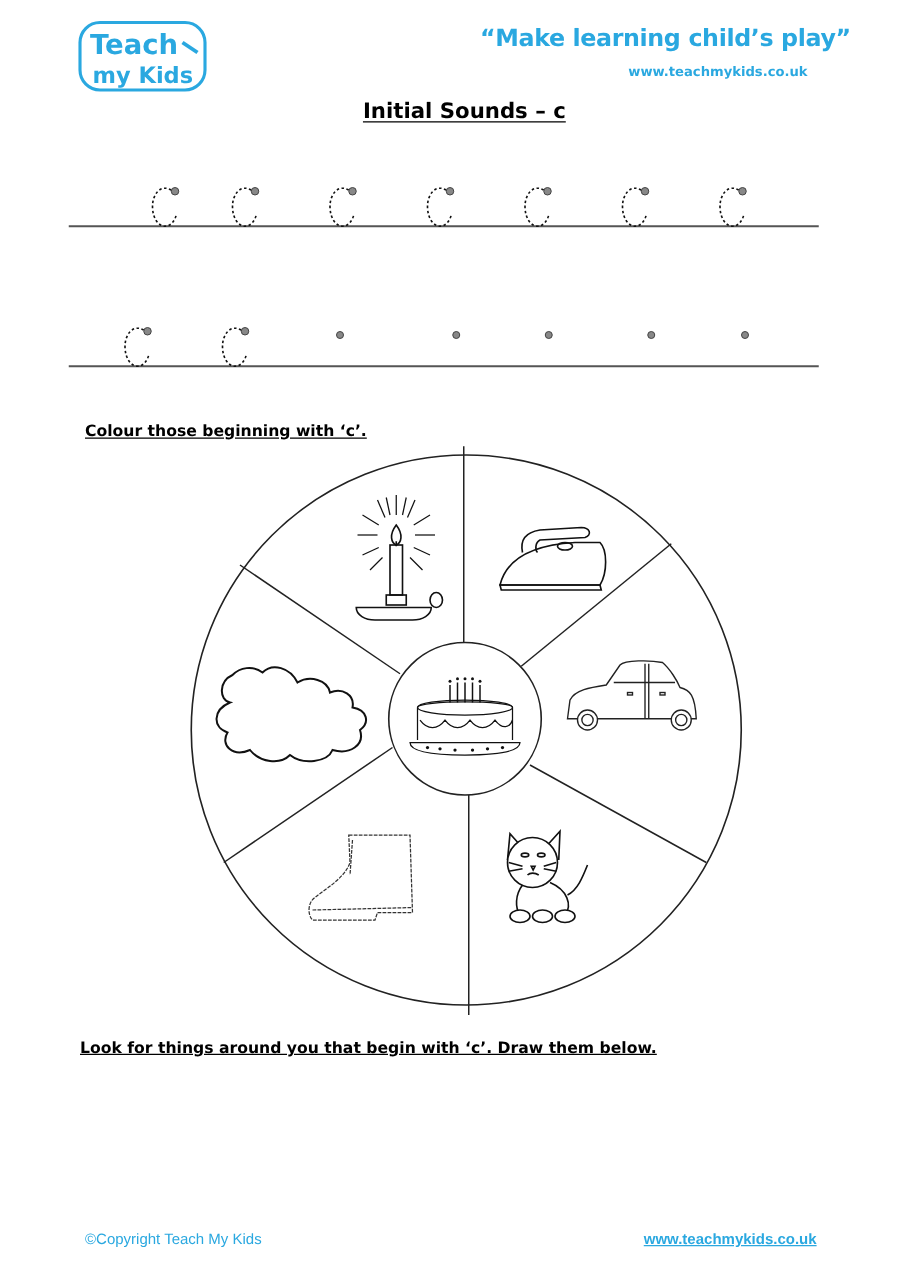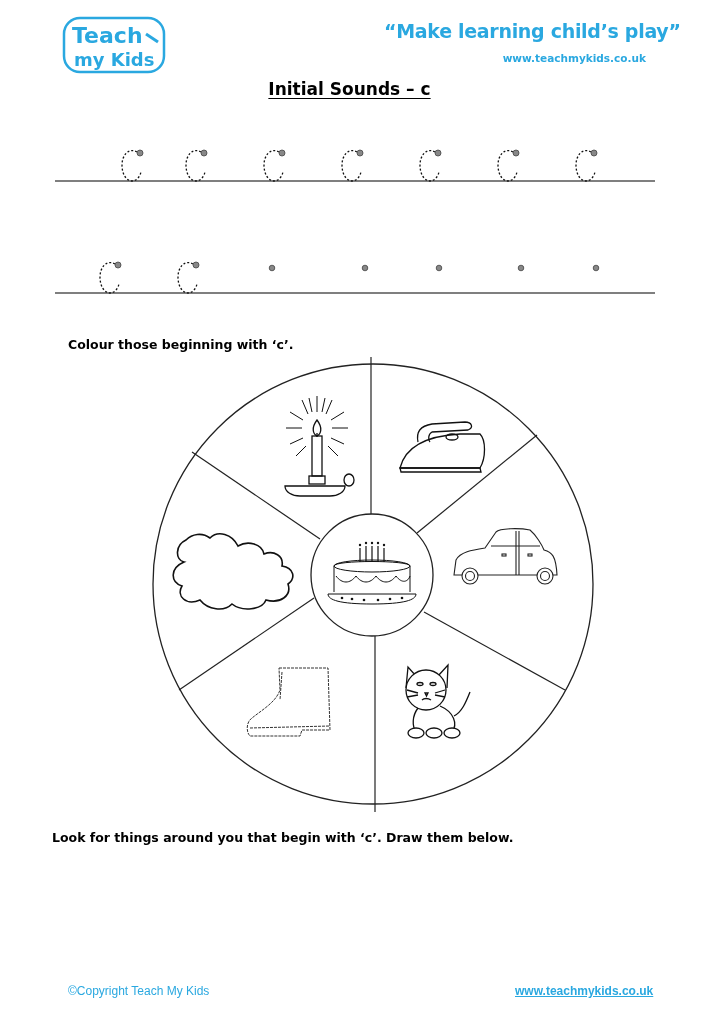"Initial Sounds – c" .title { left: 228px -> 250px }
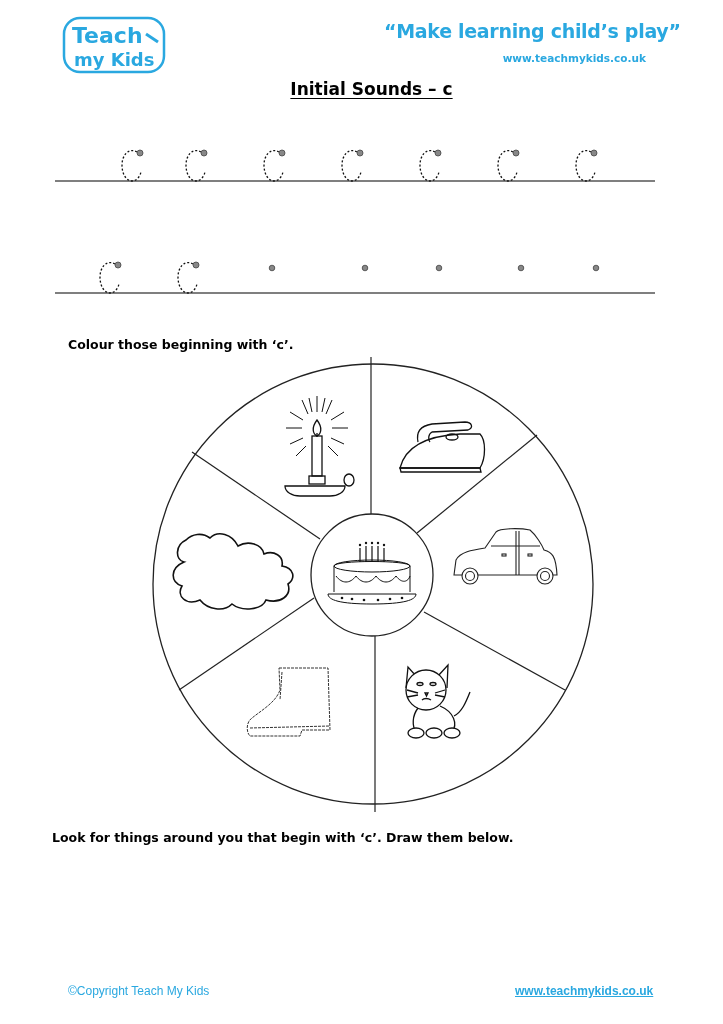"Colour those beginning with ‘c’." .instruction { text-decoration: none -> underline }
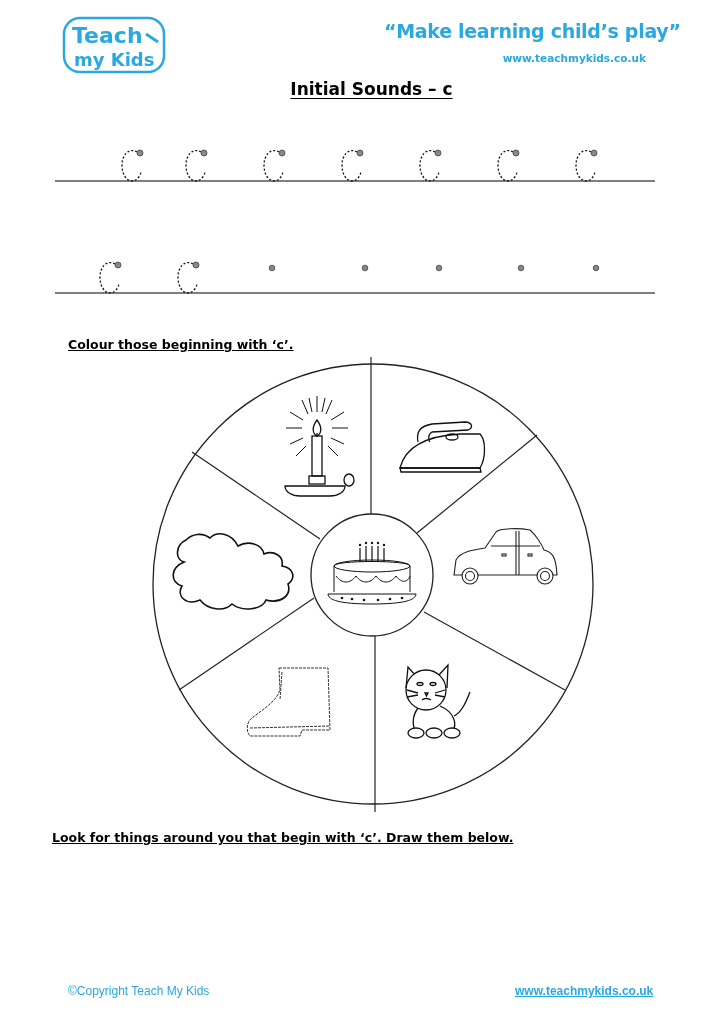"Look for things around you" .instr2 { left: 52px -> 64px }
